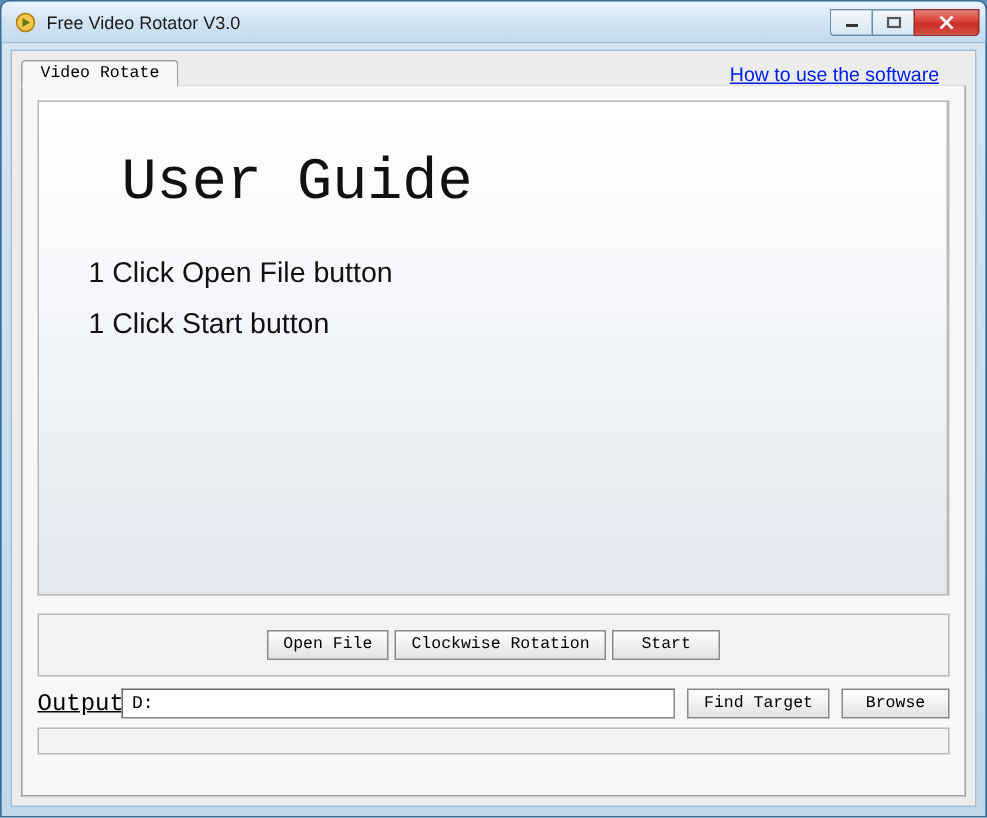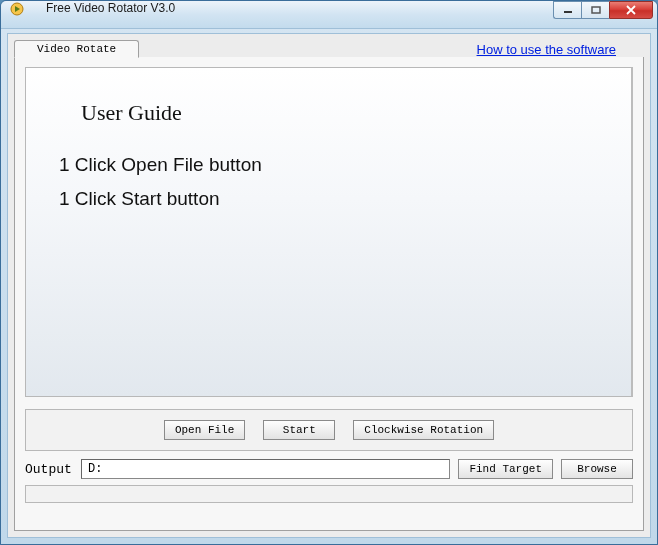"Free Video Rotator V3.0" .titlebar { align-items: none -> center; gap: 15px -> none }
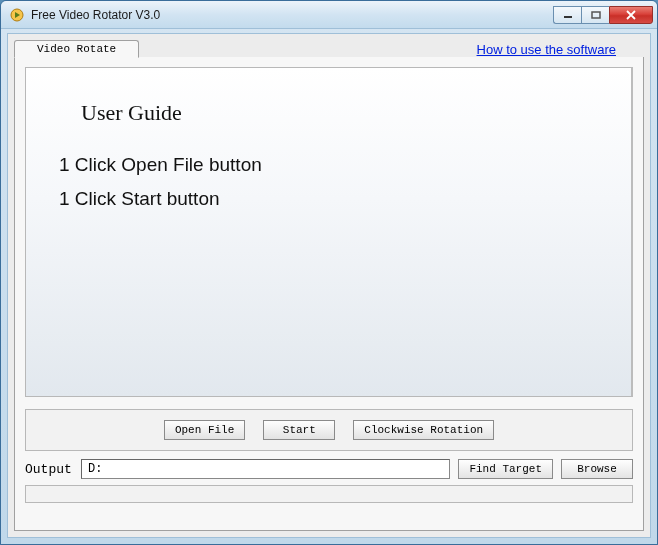"Video Rotate" .tab { padding: 2px 22px -> 2px 12px }
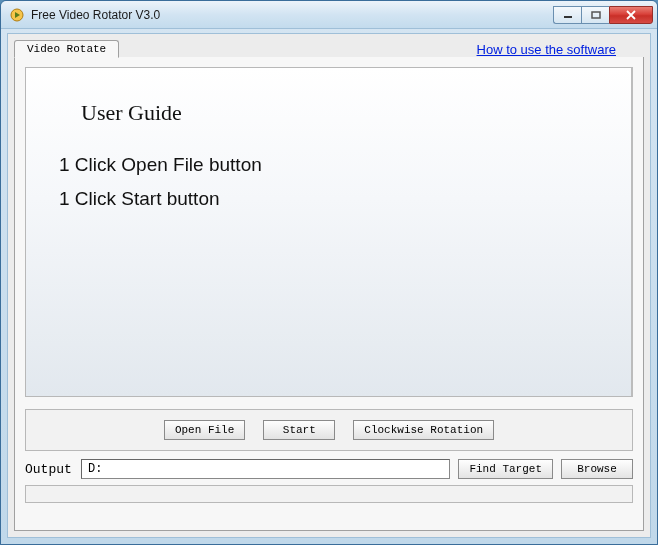"How to use the software" .help-link { right: 34px -> 24px }
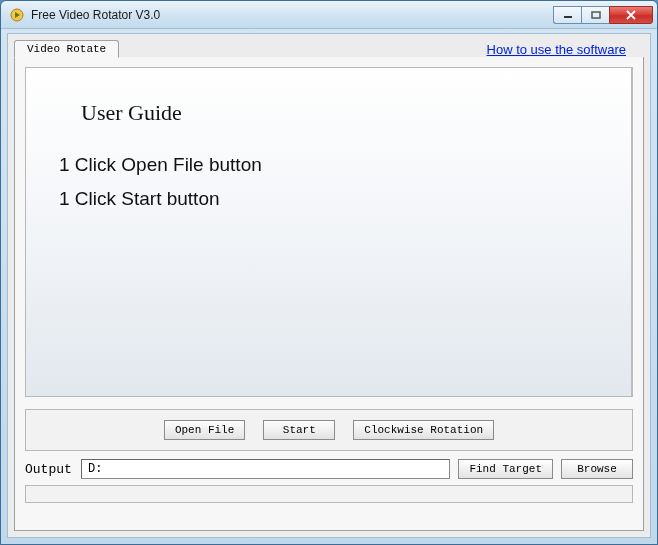"User Guide" .guide-title { font-family: Liberation Serif, serif -> Liberation Mono, monospace; font-size: 22px -> 39px }
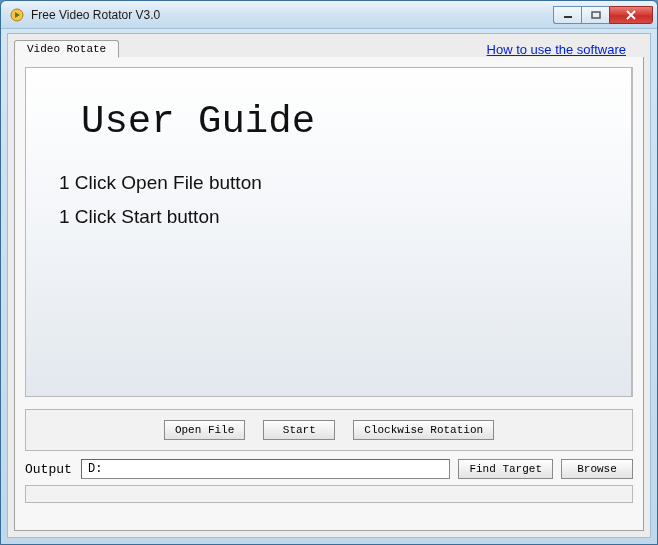"Open File" .row-buttons { gap: 18px -> 4px }
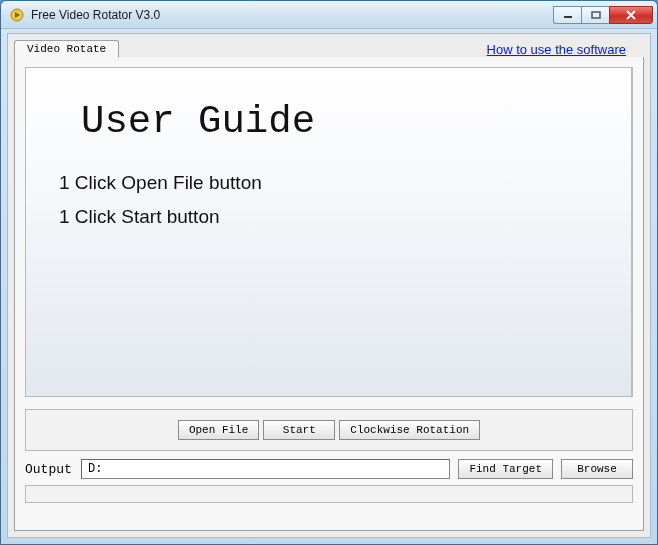"Start" button.btn { order: before "Clockwise Rotation" -> after "Clockwise Rotation" }
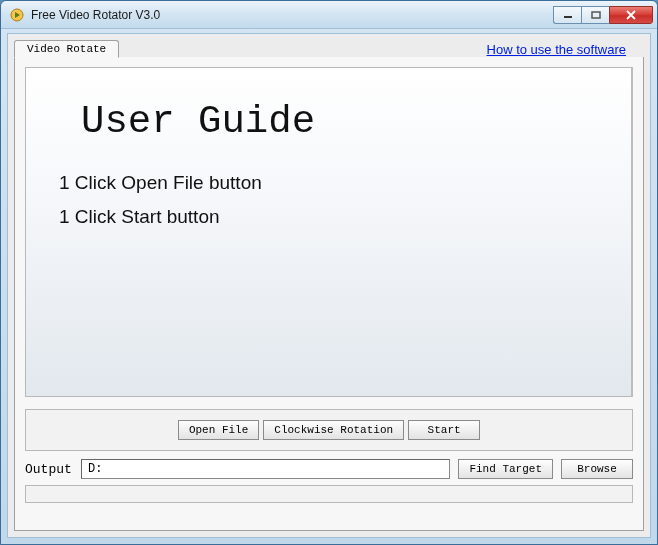"Output" .output-label { font-size: 13px -> 16px; text-decoration: none -> underline }
